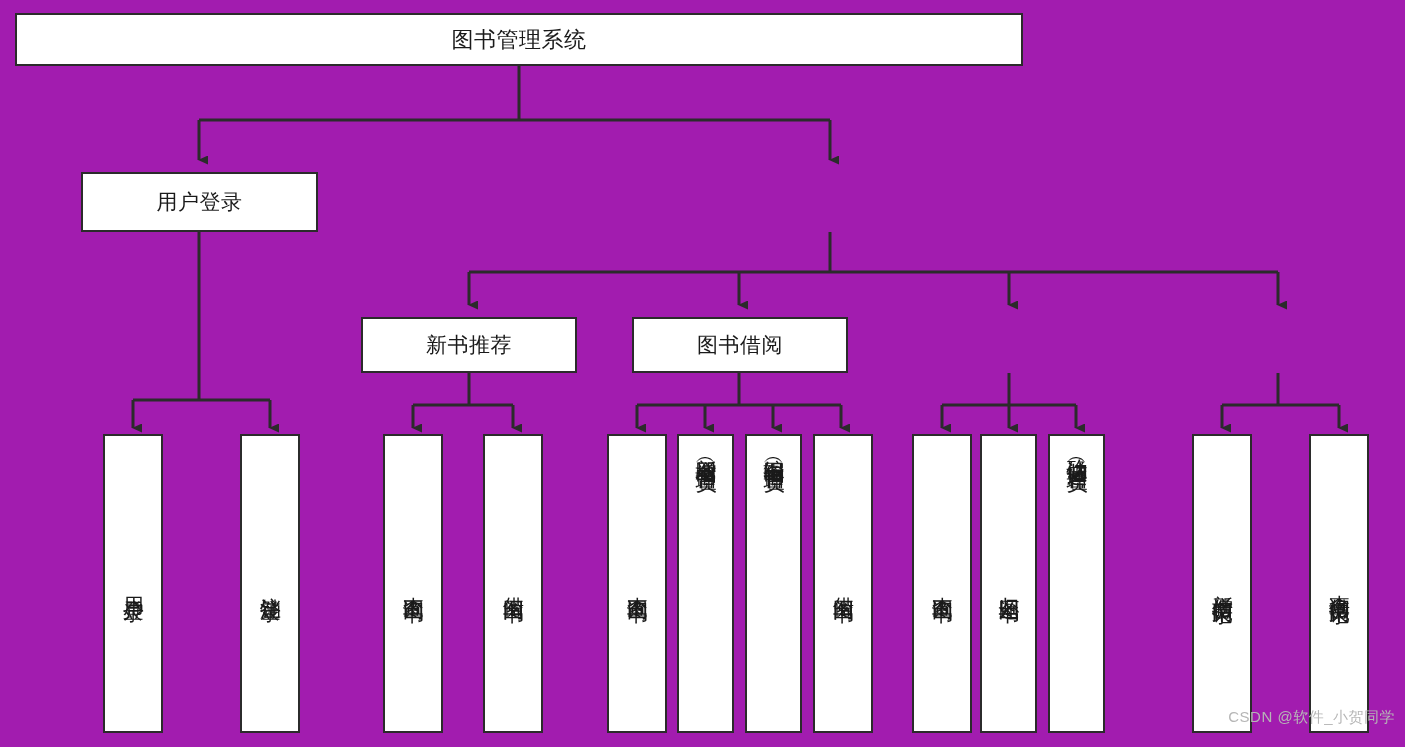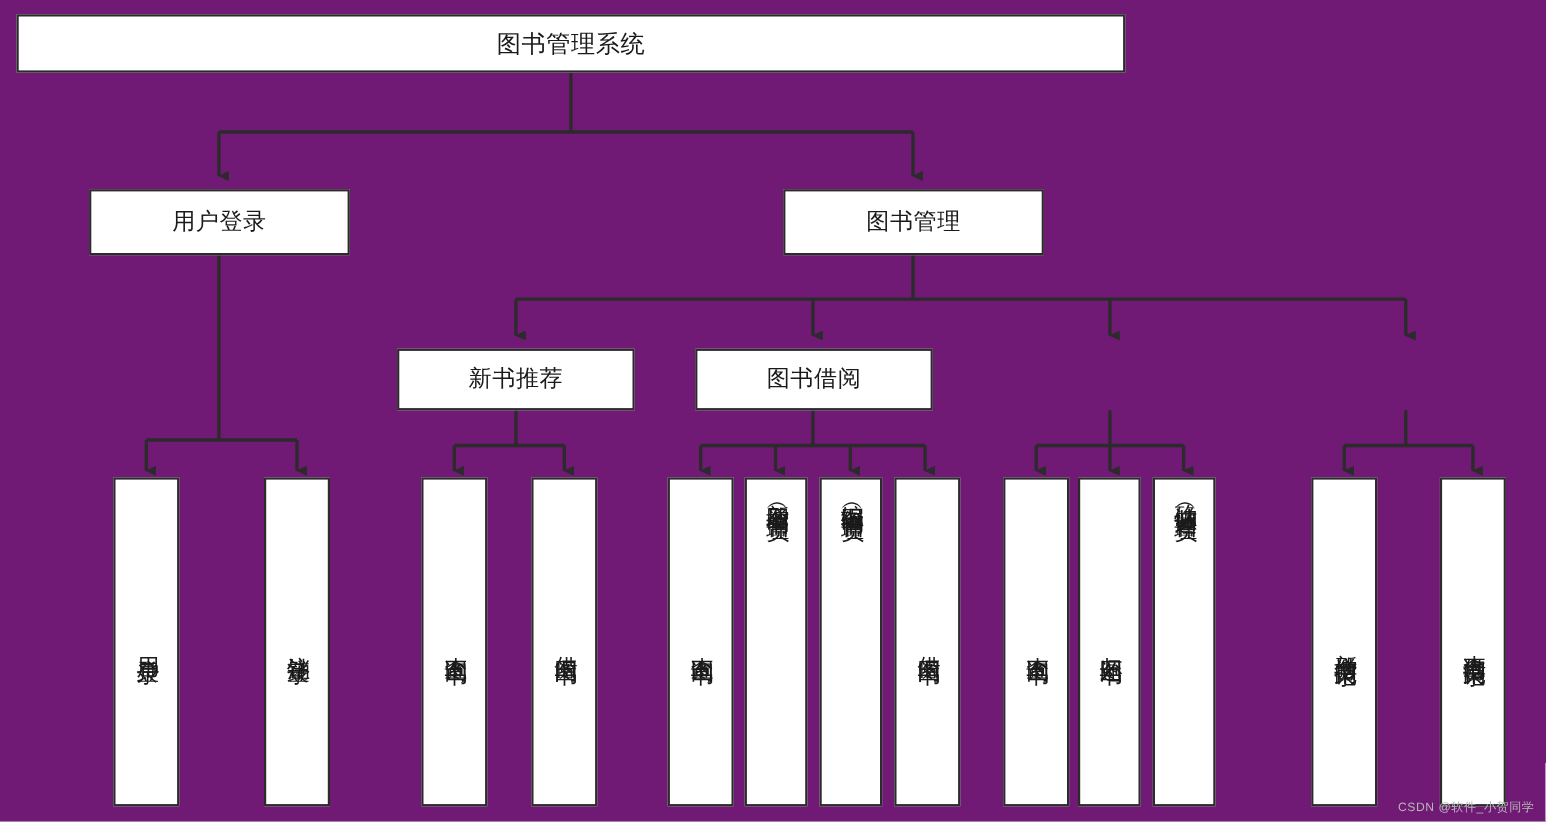"图书管理系统" #diagram-canvas { background: #701a75 -> #a21caf }
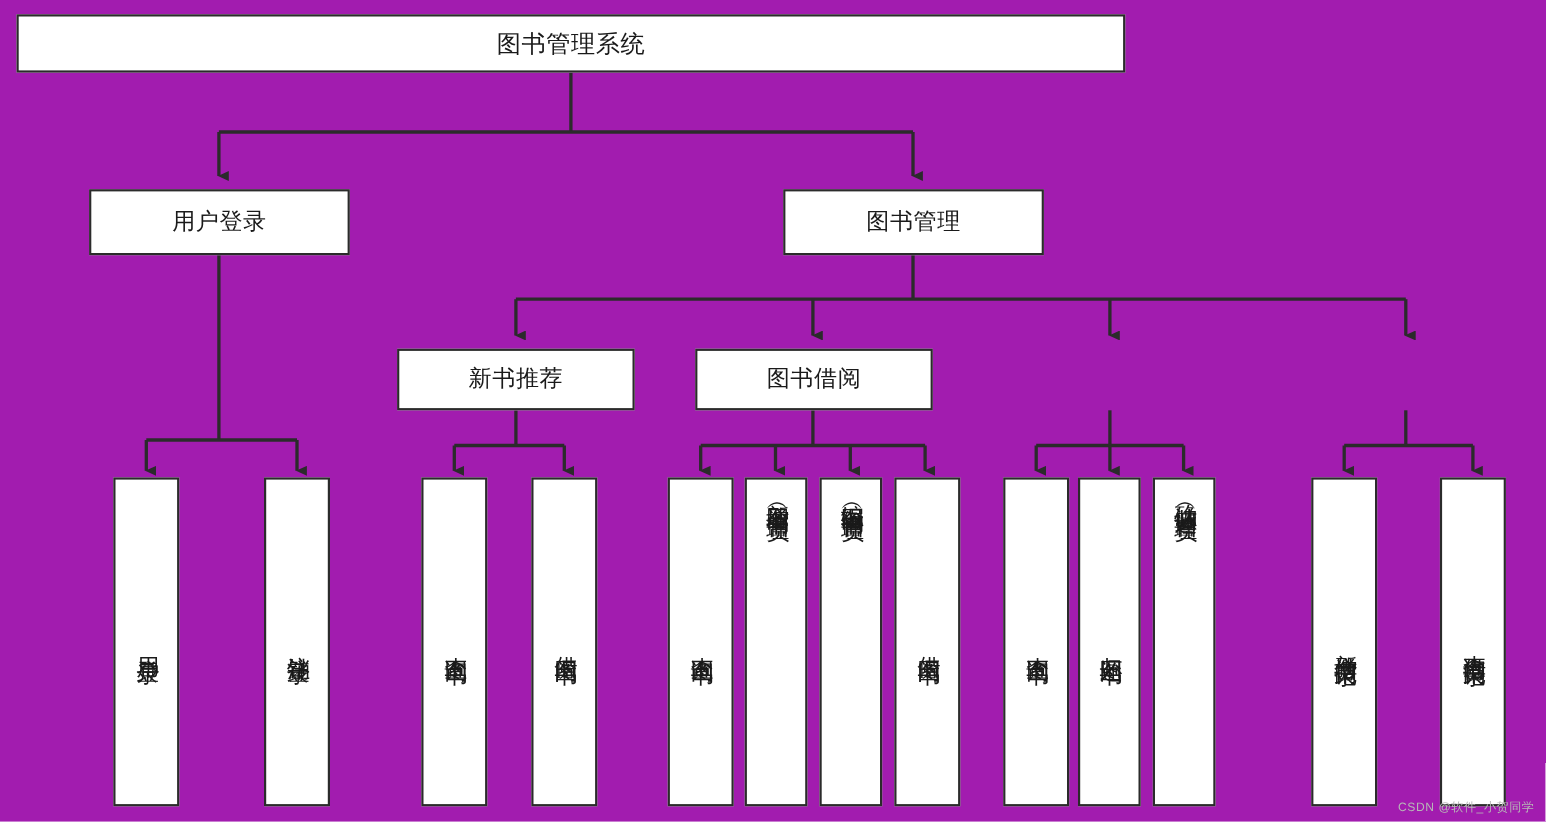"图书管理" div.node { html: <div> <span>图书管理</span> </div> -> none }
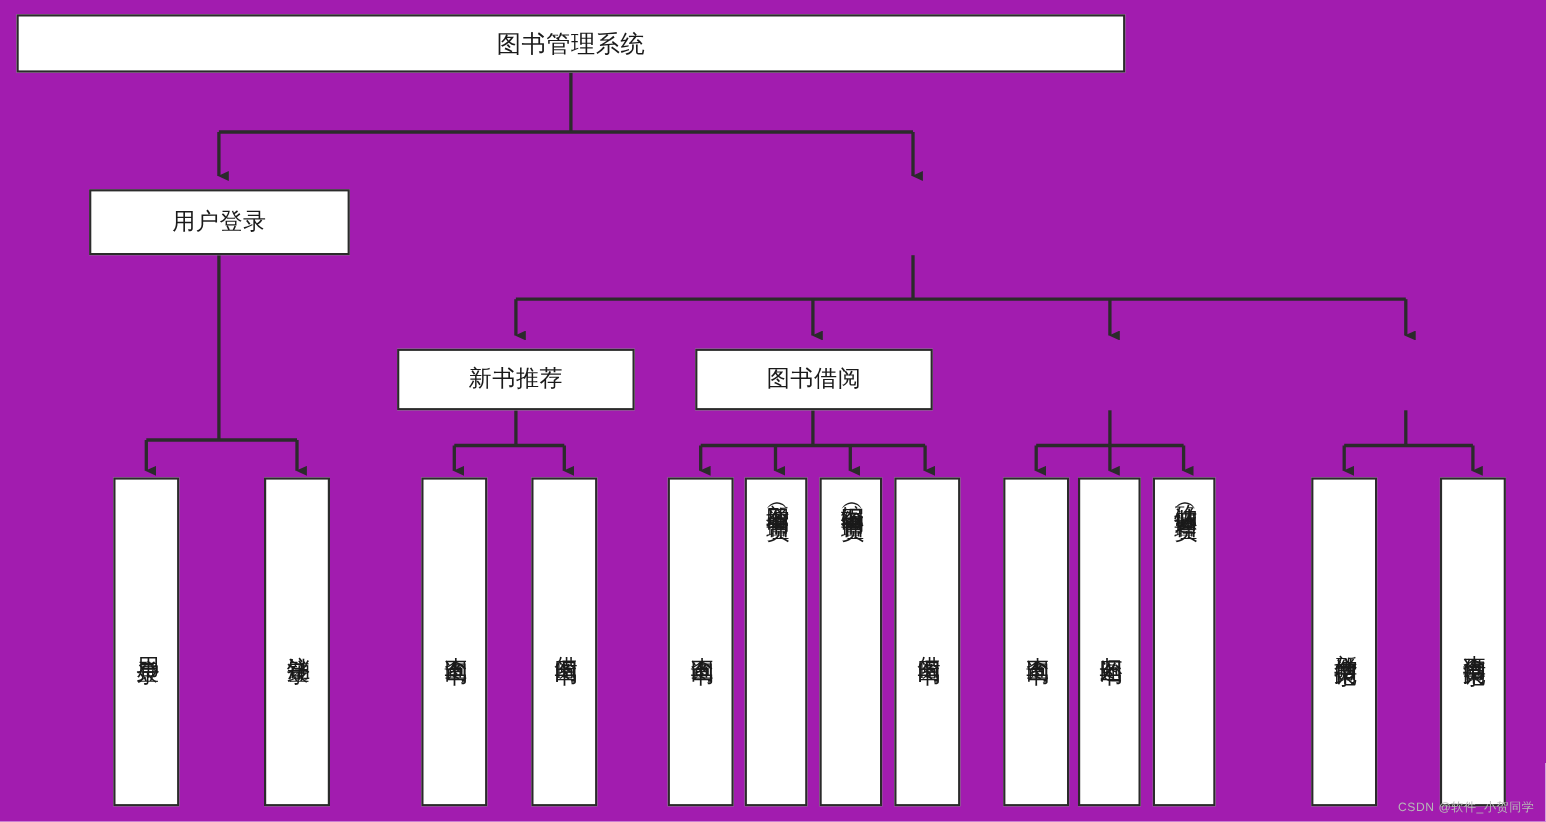"CSDN @软件_小贺同学" #watermark { bottom: 6px -> 20px; font-size: 11px -> 15px }
